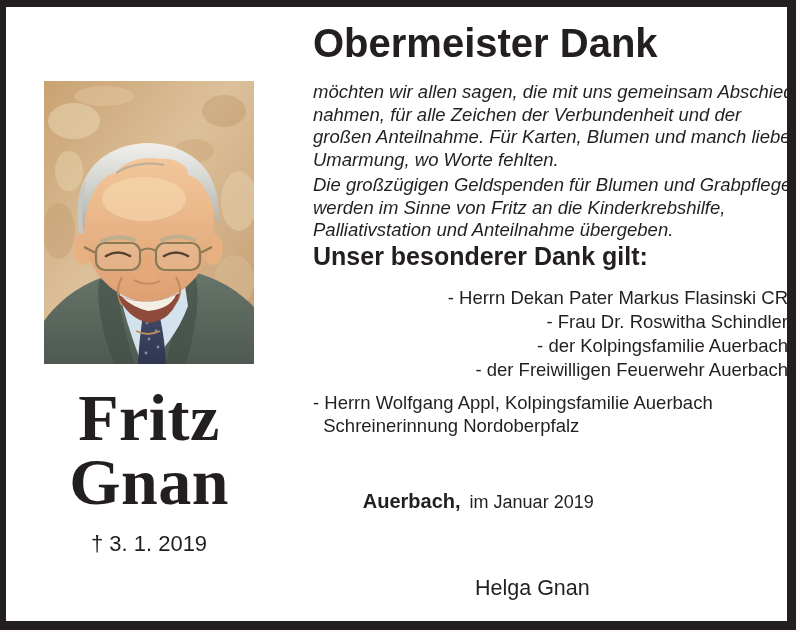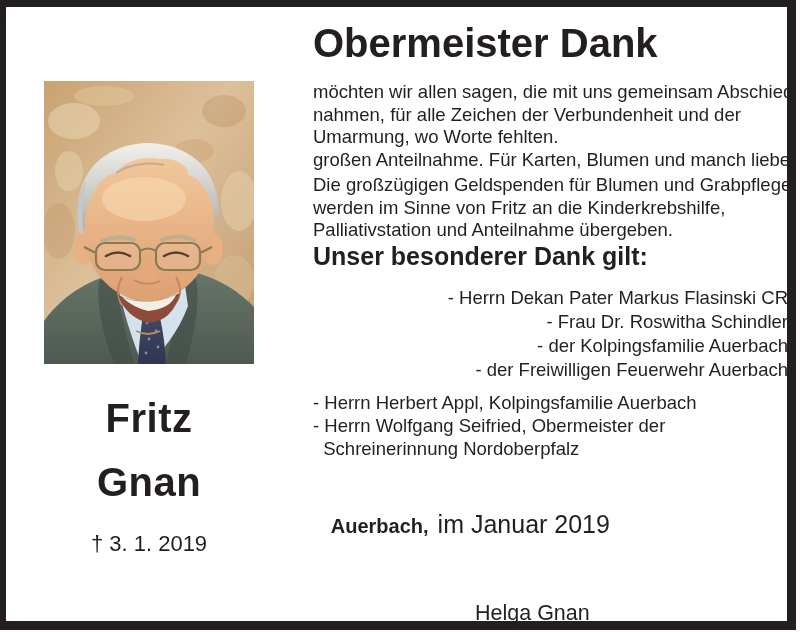"möchten wir allen sagen, die" .para .line { font-style: none -> italic }
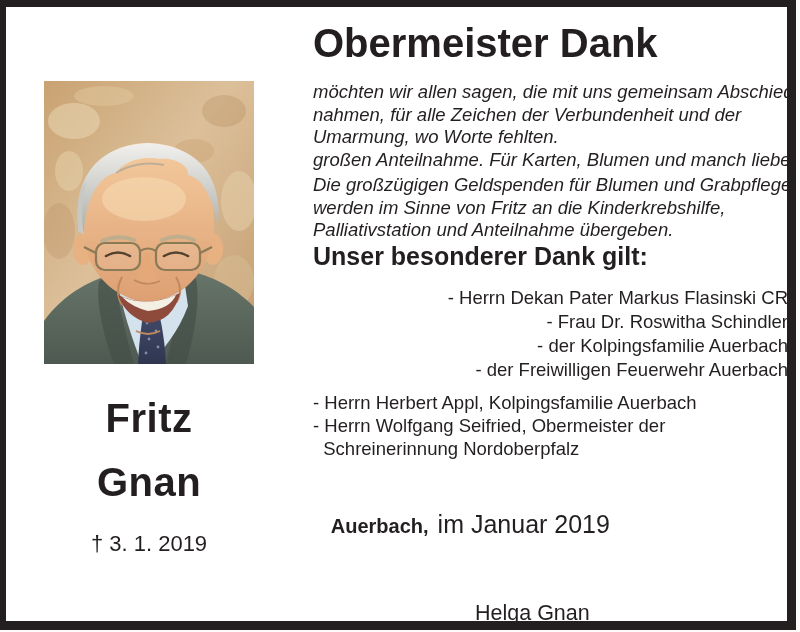"Umarmung, wo Worte fehlten." div.line { order: before "großen Anteilnahme. Für Karten, Blumen" -> after "großen Anteilnahme. Für Karten, Blumen" }
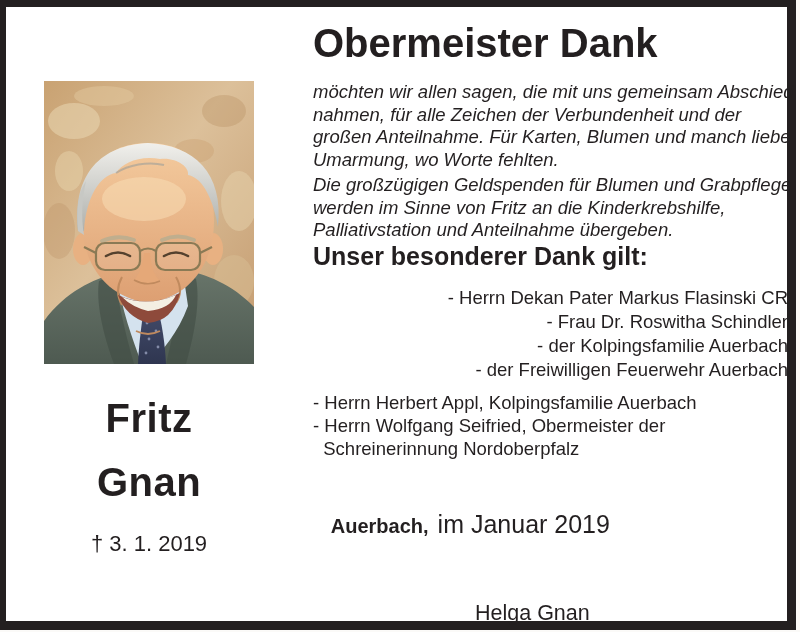"Fritz" .name-block { font-family: none -> Liberation Serif, serif; font-size: 40px -> 66px }
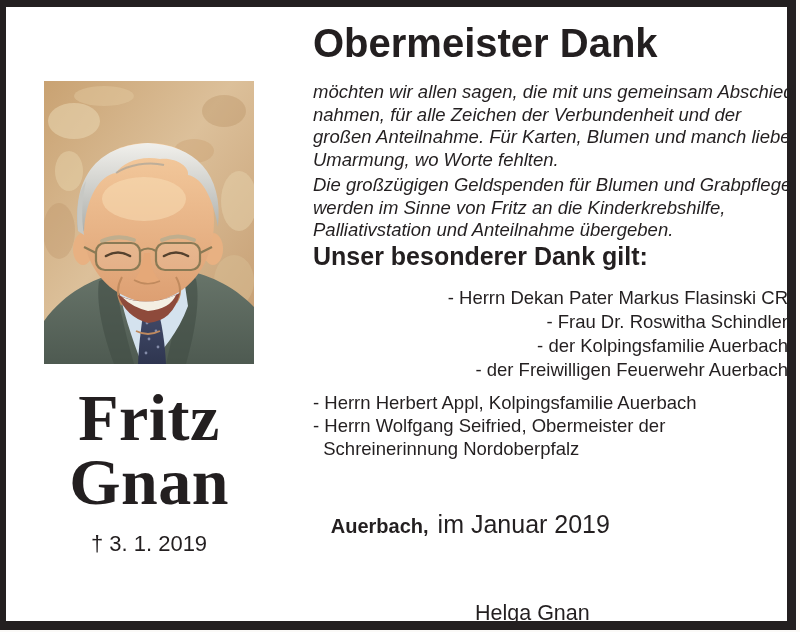"- Herrn Herbert Appl, Kolpingsfamilie" div.line { text: Herbert -> Wolfgang }
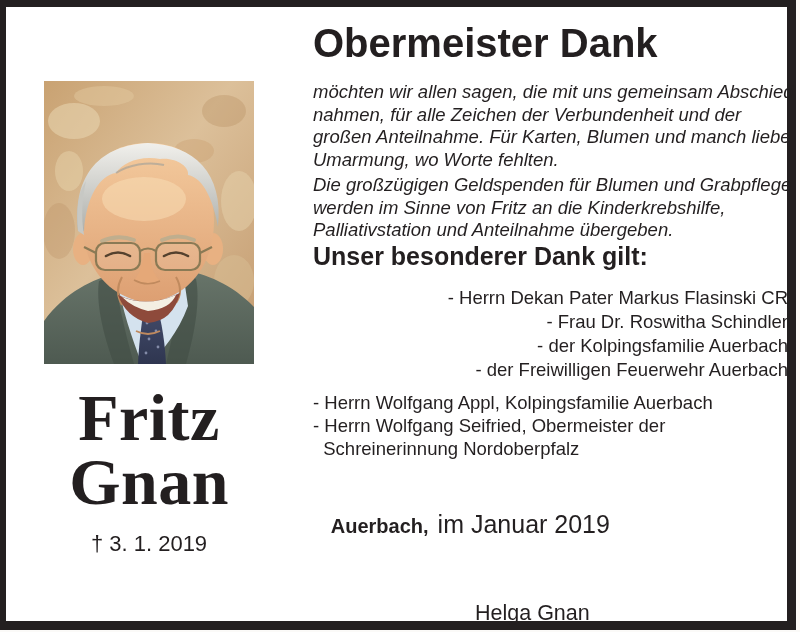"- Herrn Wolfgang Seifried, Obermeister" div.line { html: <div>- Herrn Wolfgang Seifried, Obermeister der</div> -> none }
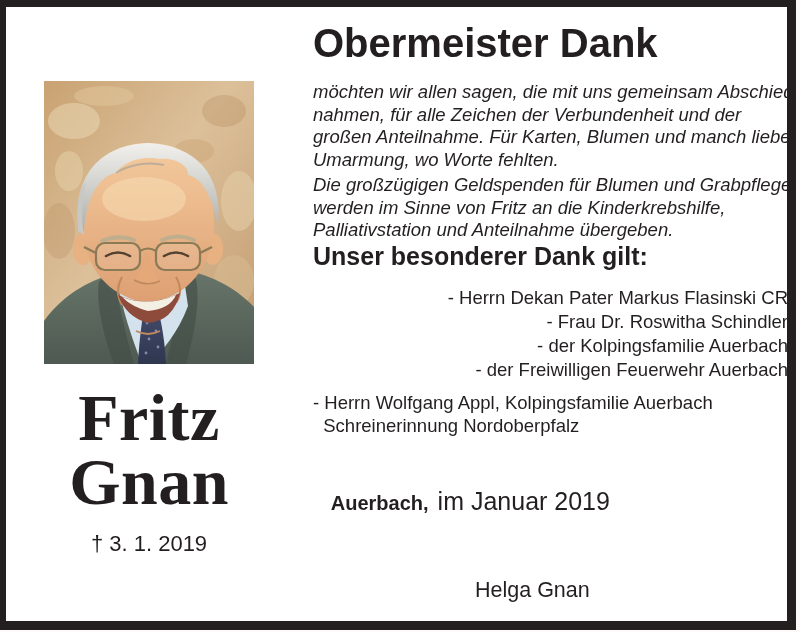"Auerbach," .dateline .place { margin-left: none -> 32px }
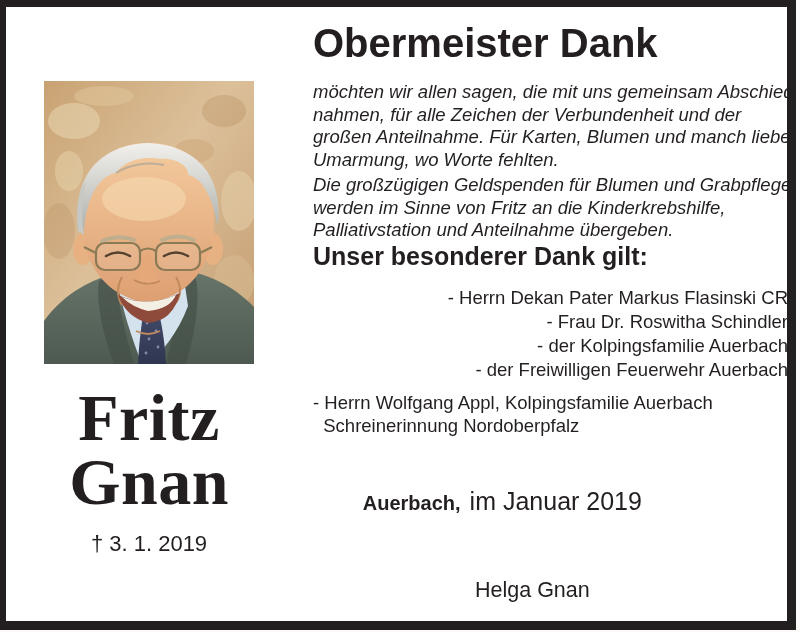"im Januar 2019" .dateline .date { font-size: 25px -> 18px }
